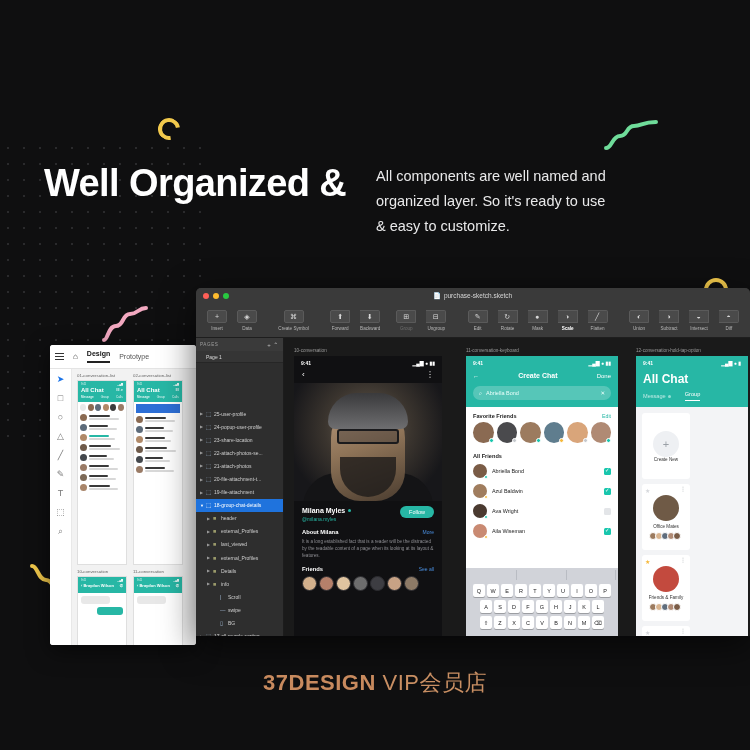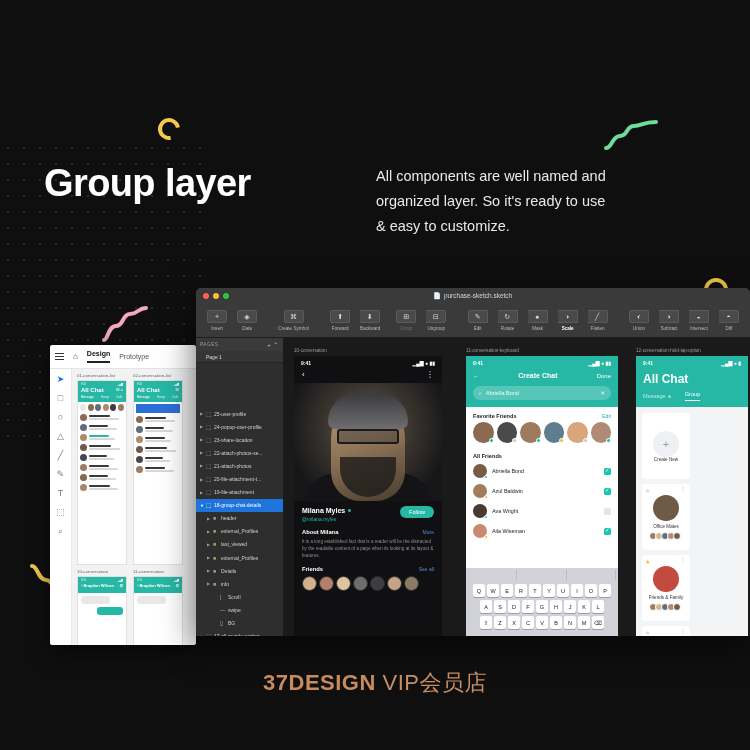"Well Organized &" div { html: none -> <div>Well Organized &amp;</div> }
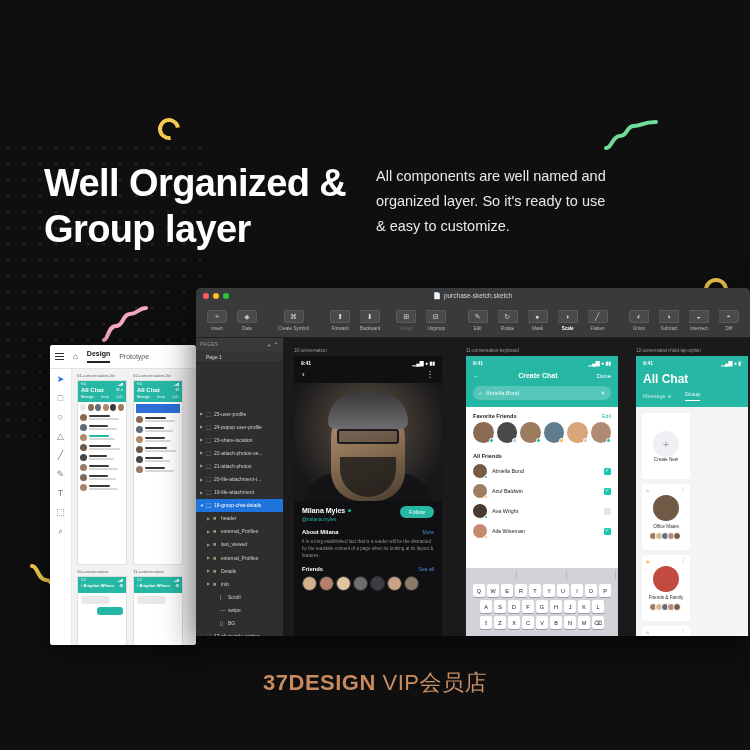"Group layer" div { html: <div>Group layer</div> -> none }
